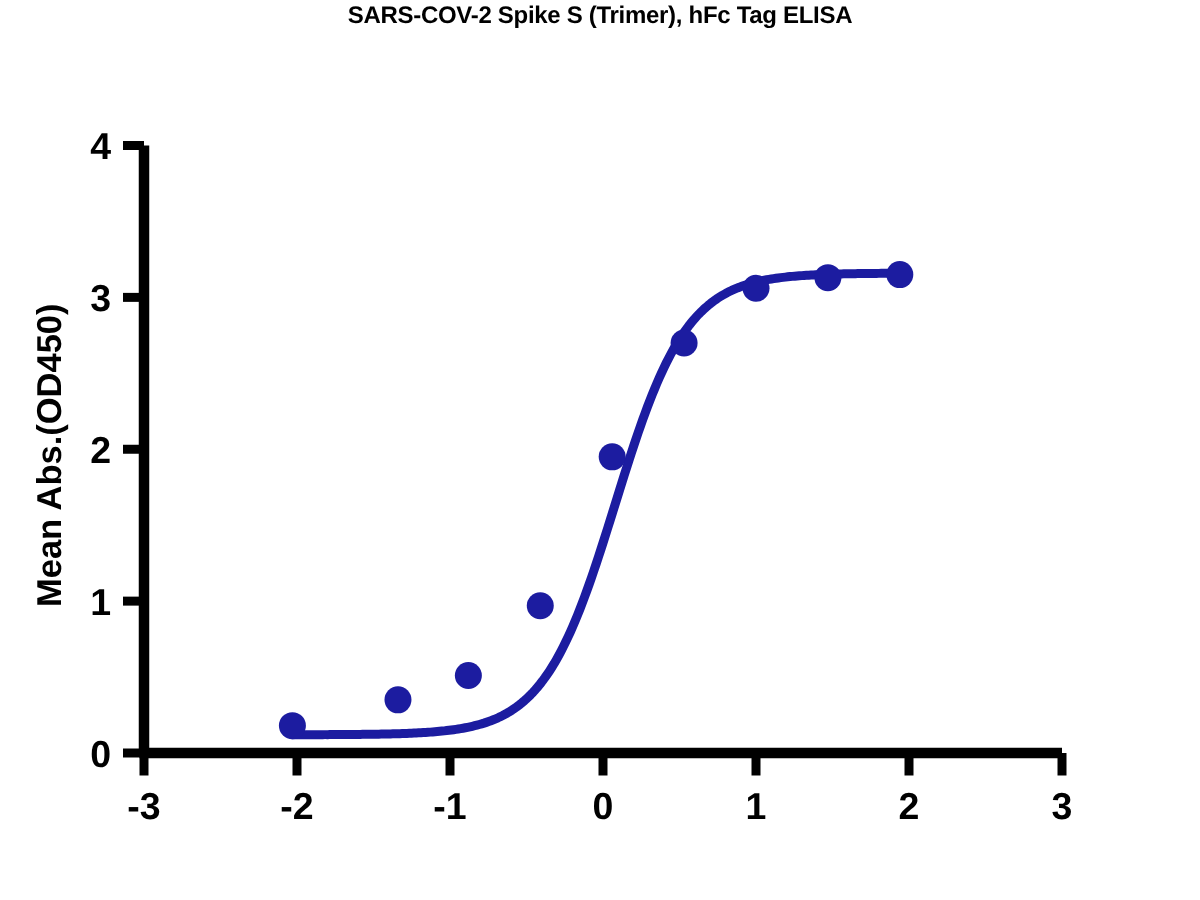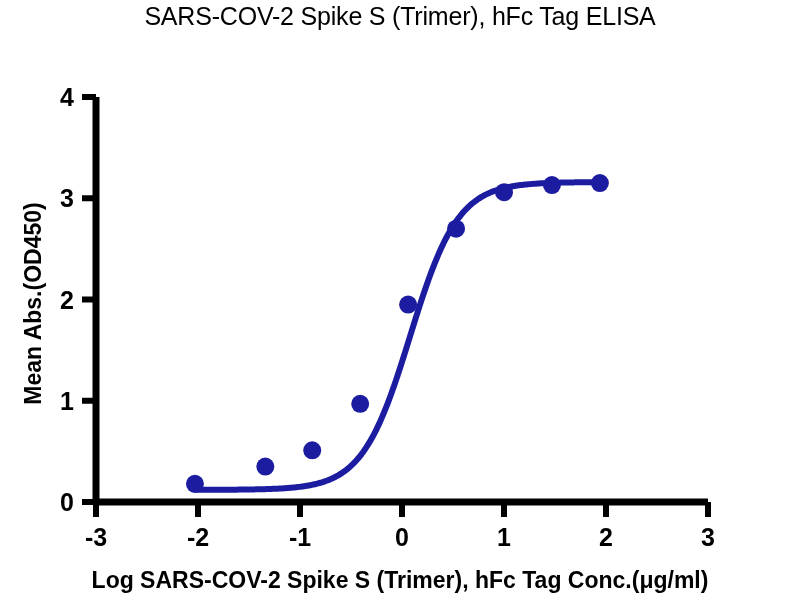"SARS-COV-2 Spike S (Trimer), hFc" .title { font-size: 25px -> 16px; font-weight: normal -> bold }
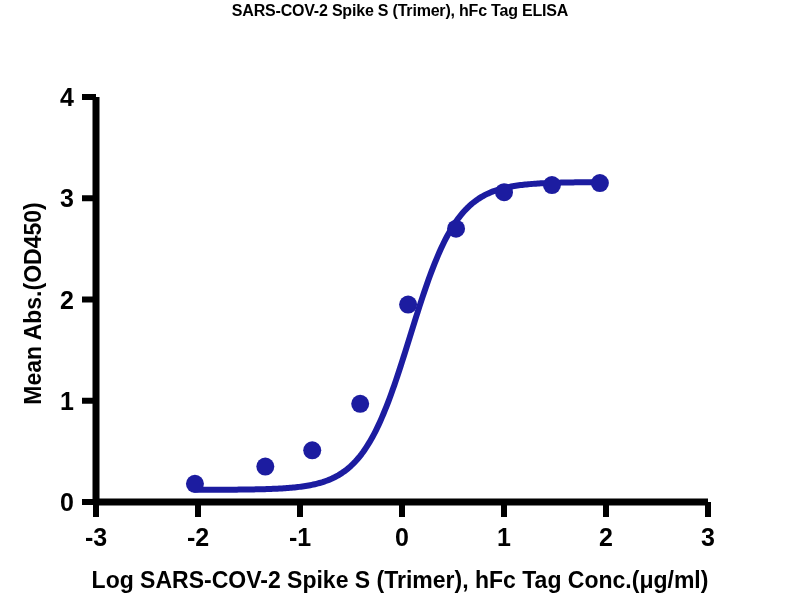"Log SARS-COV-2 Spike S (Trimer)," div.xlabel { html: <div>Log SARS-COV-2 Spike S (Trimer), hFc Tag Conc.(μg/ml)</div> -> none }
